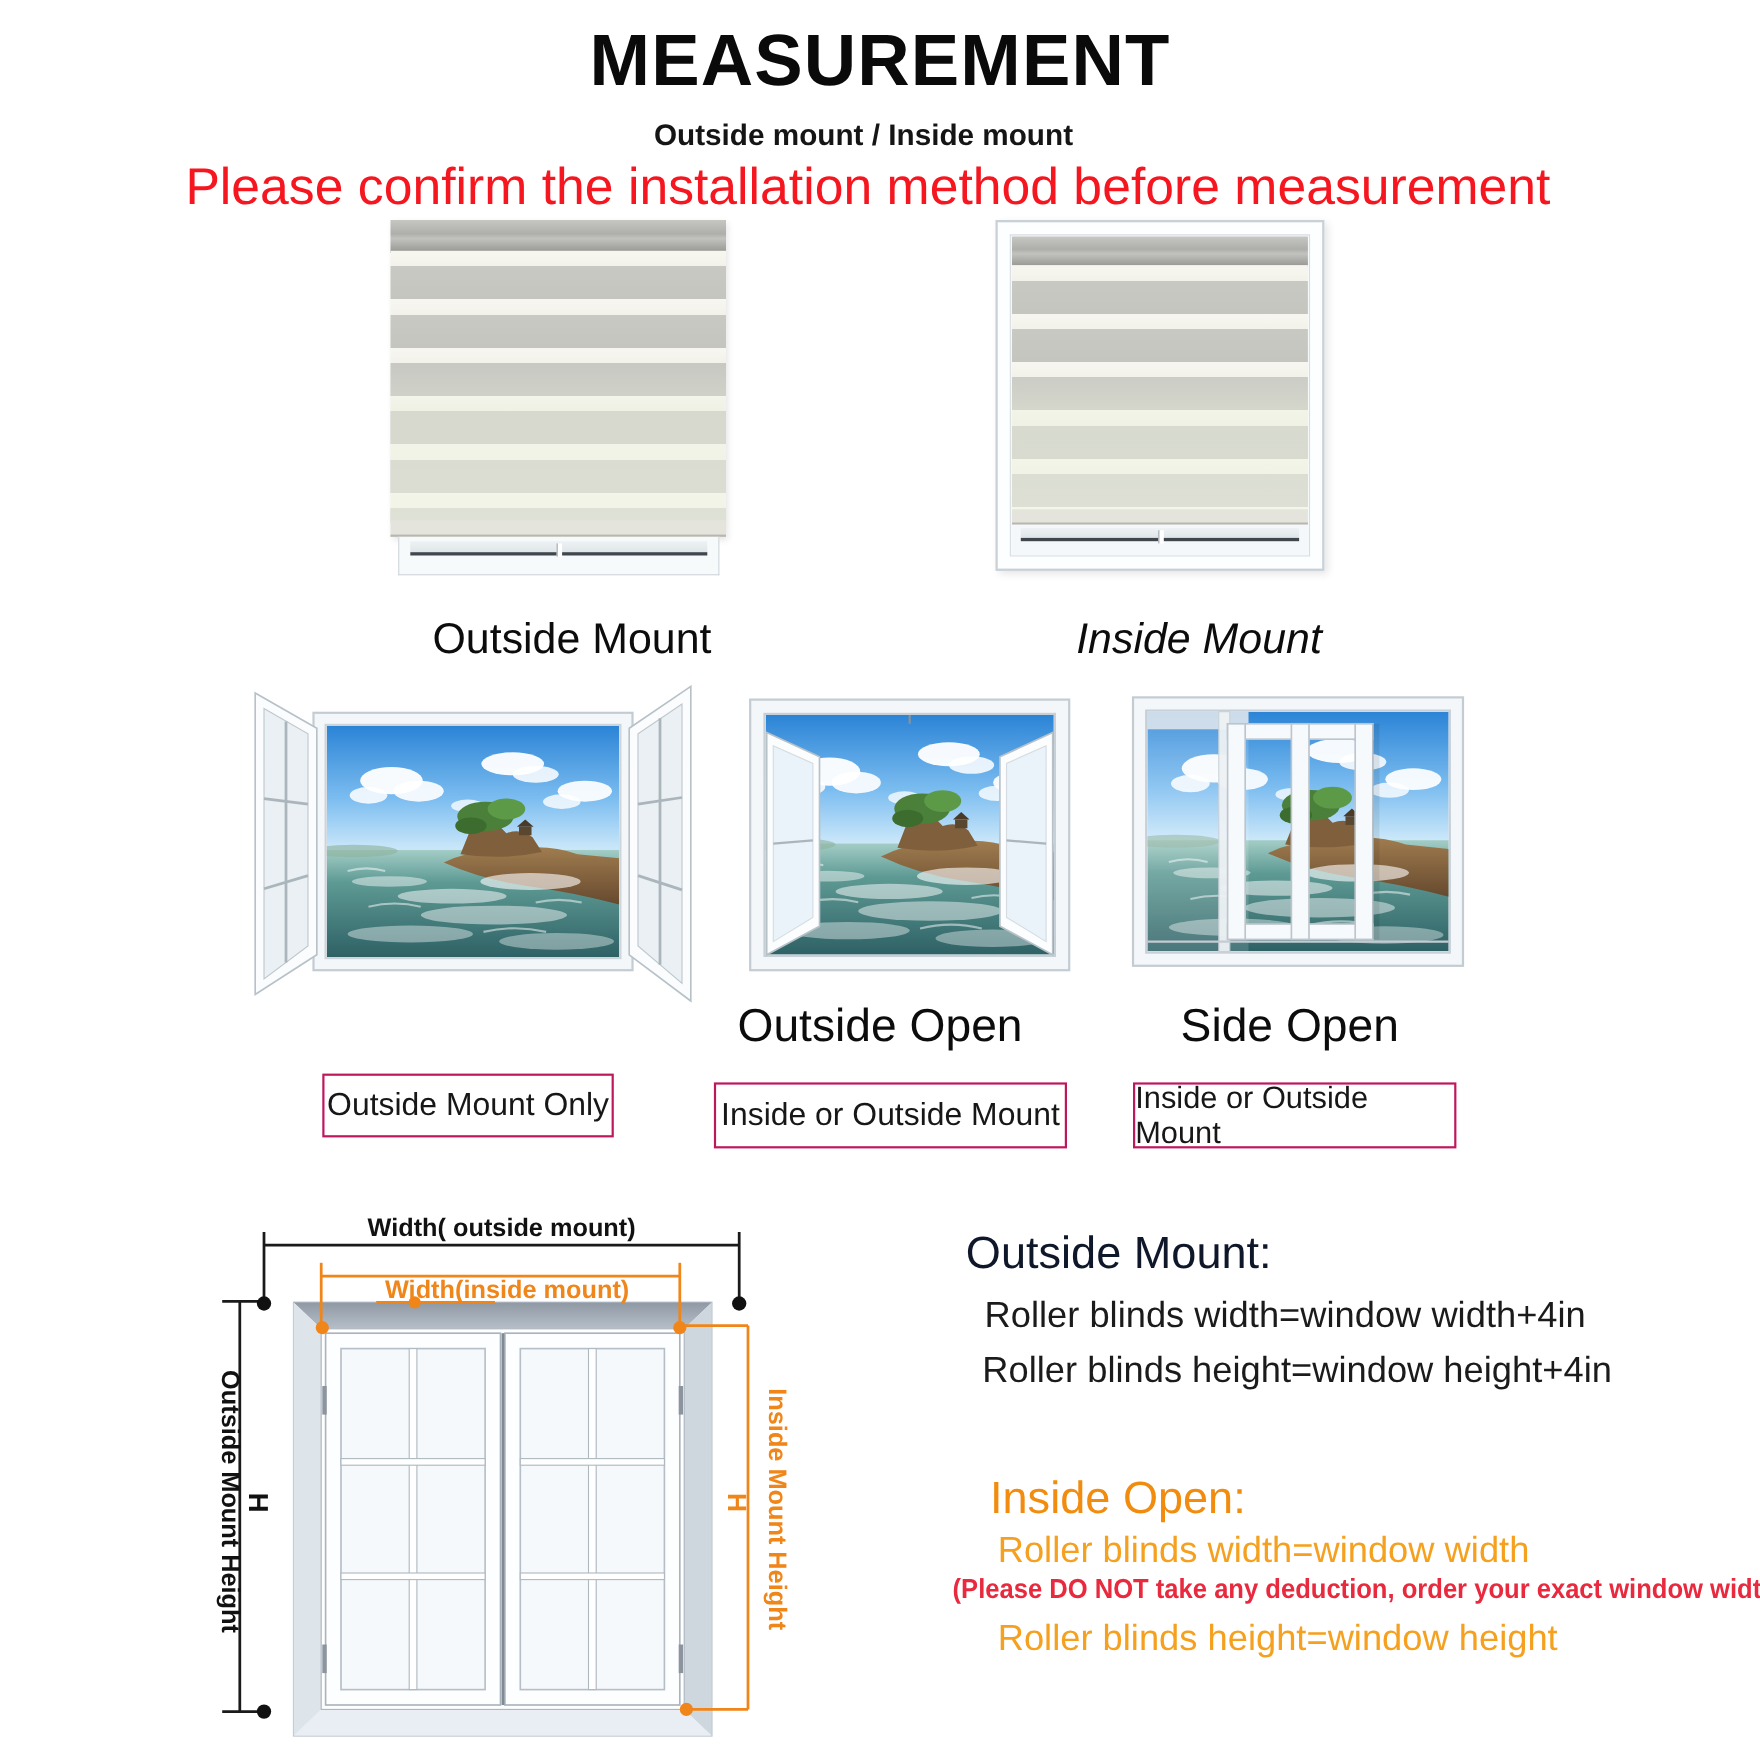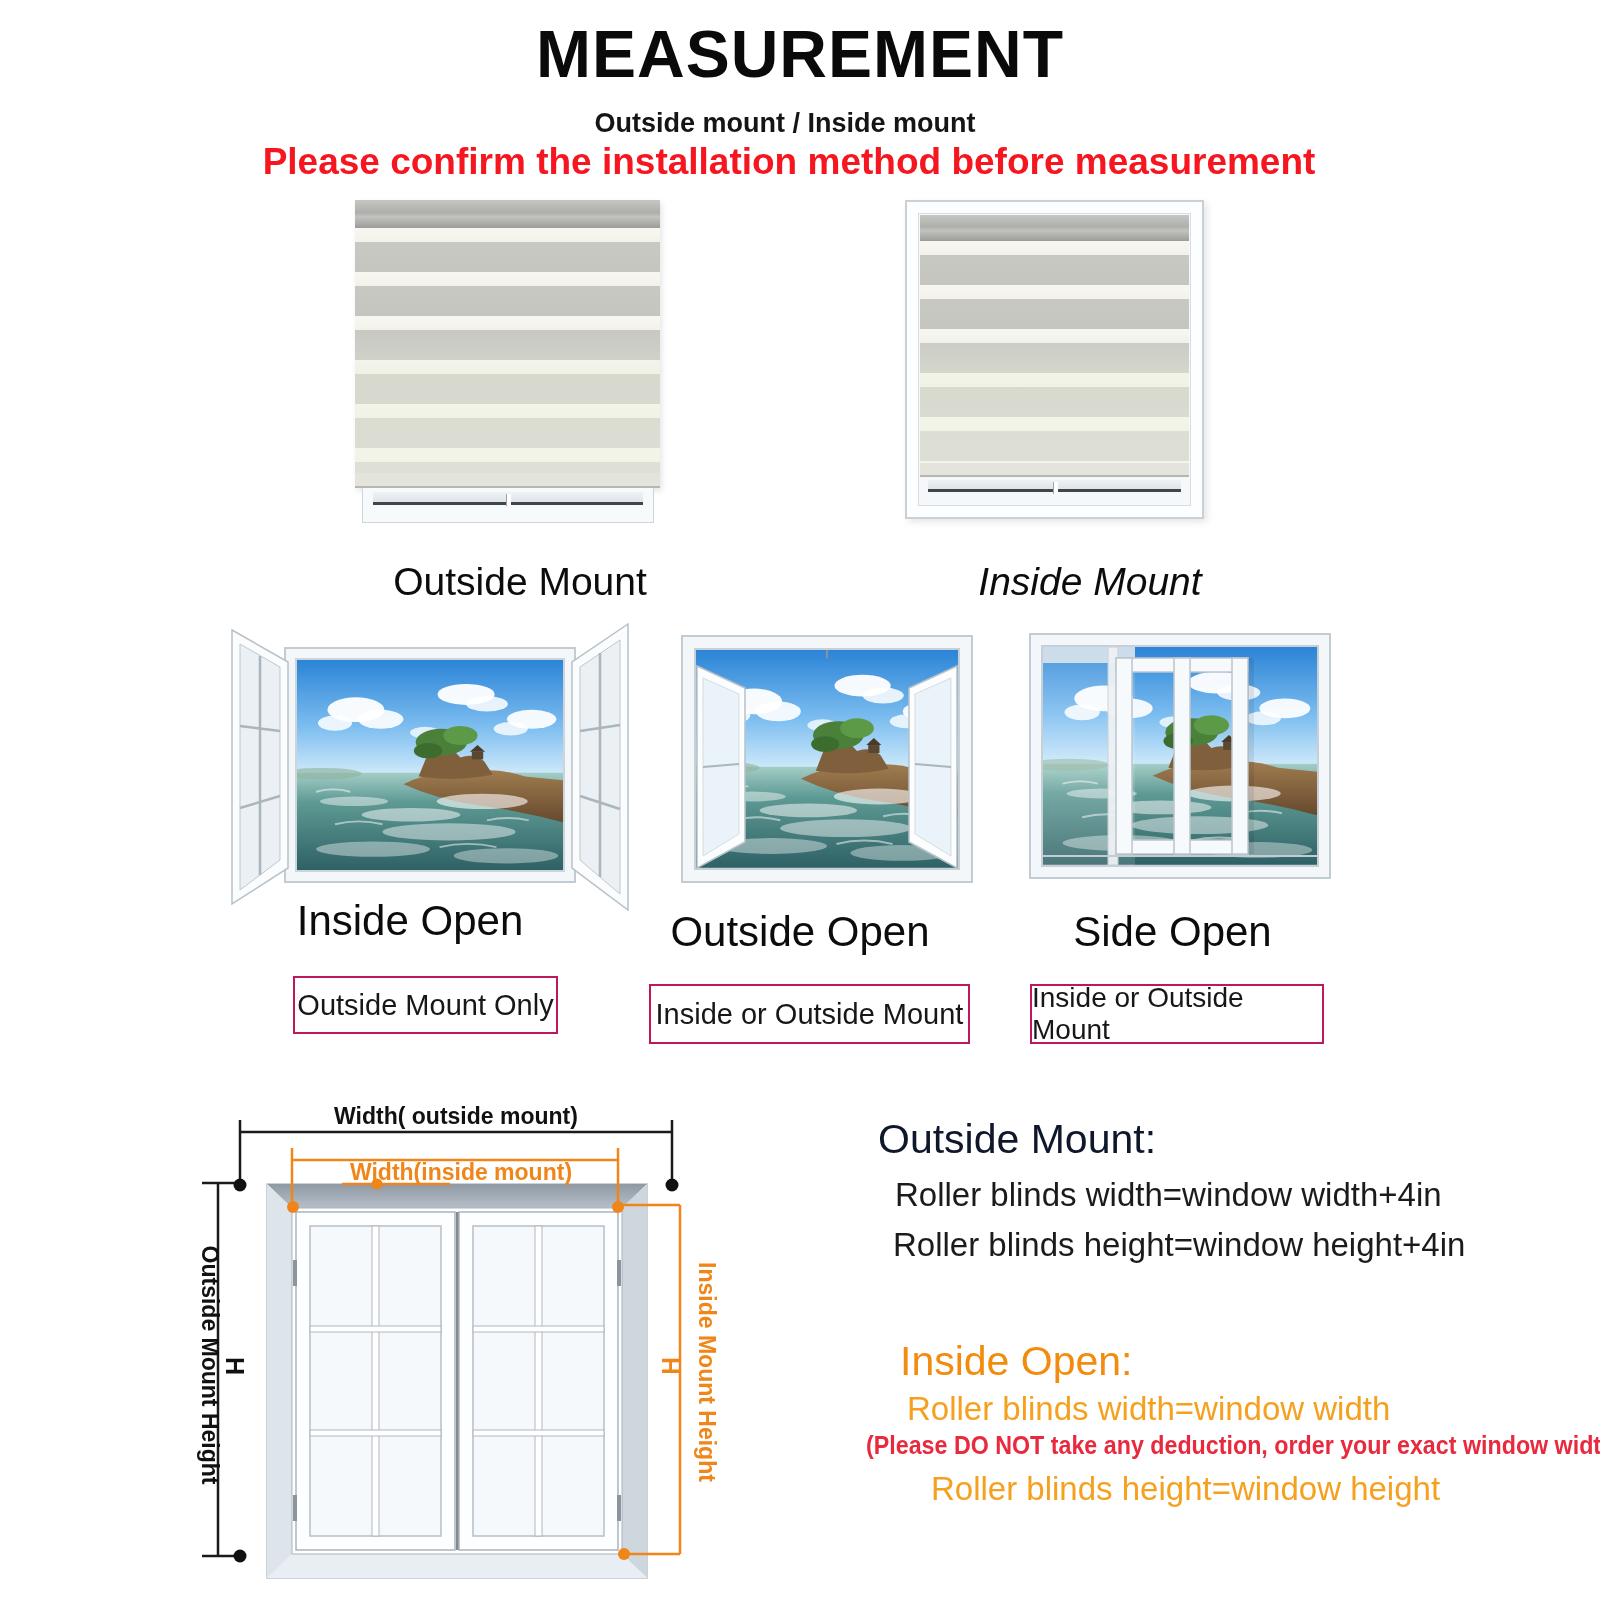"Please confirm the installation method" .warning { font-size: 37px -> 47px; font-weight: 700 -> 400 }
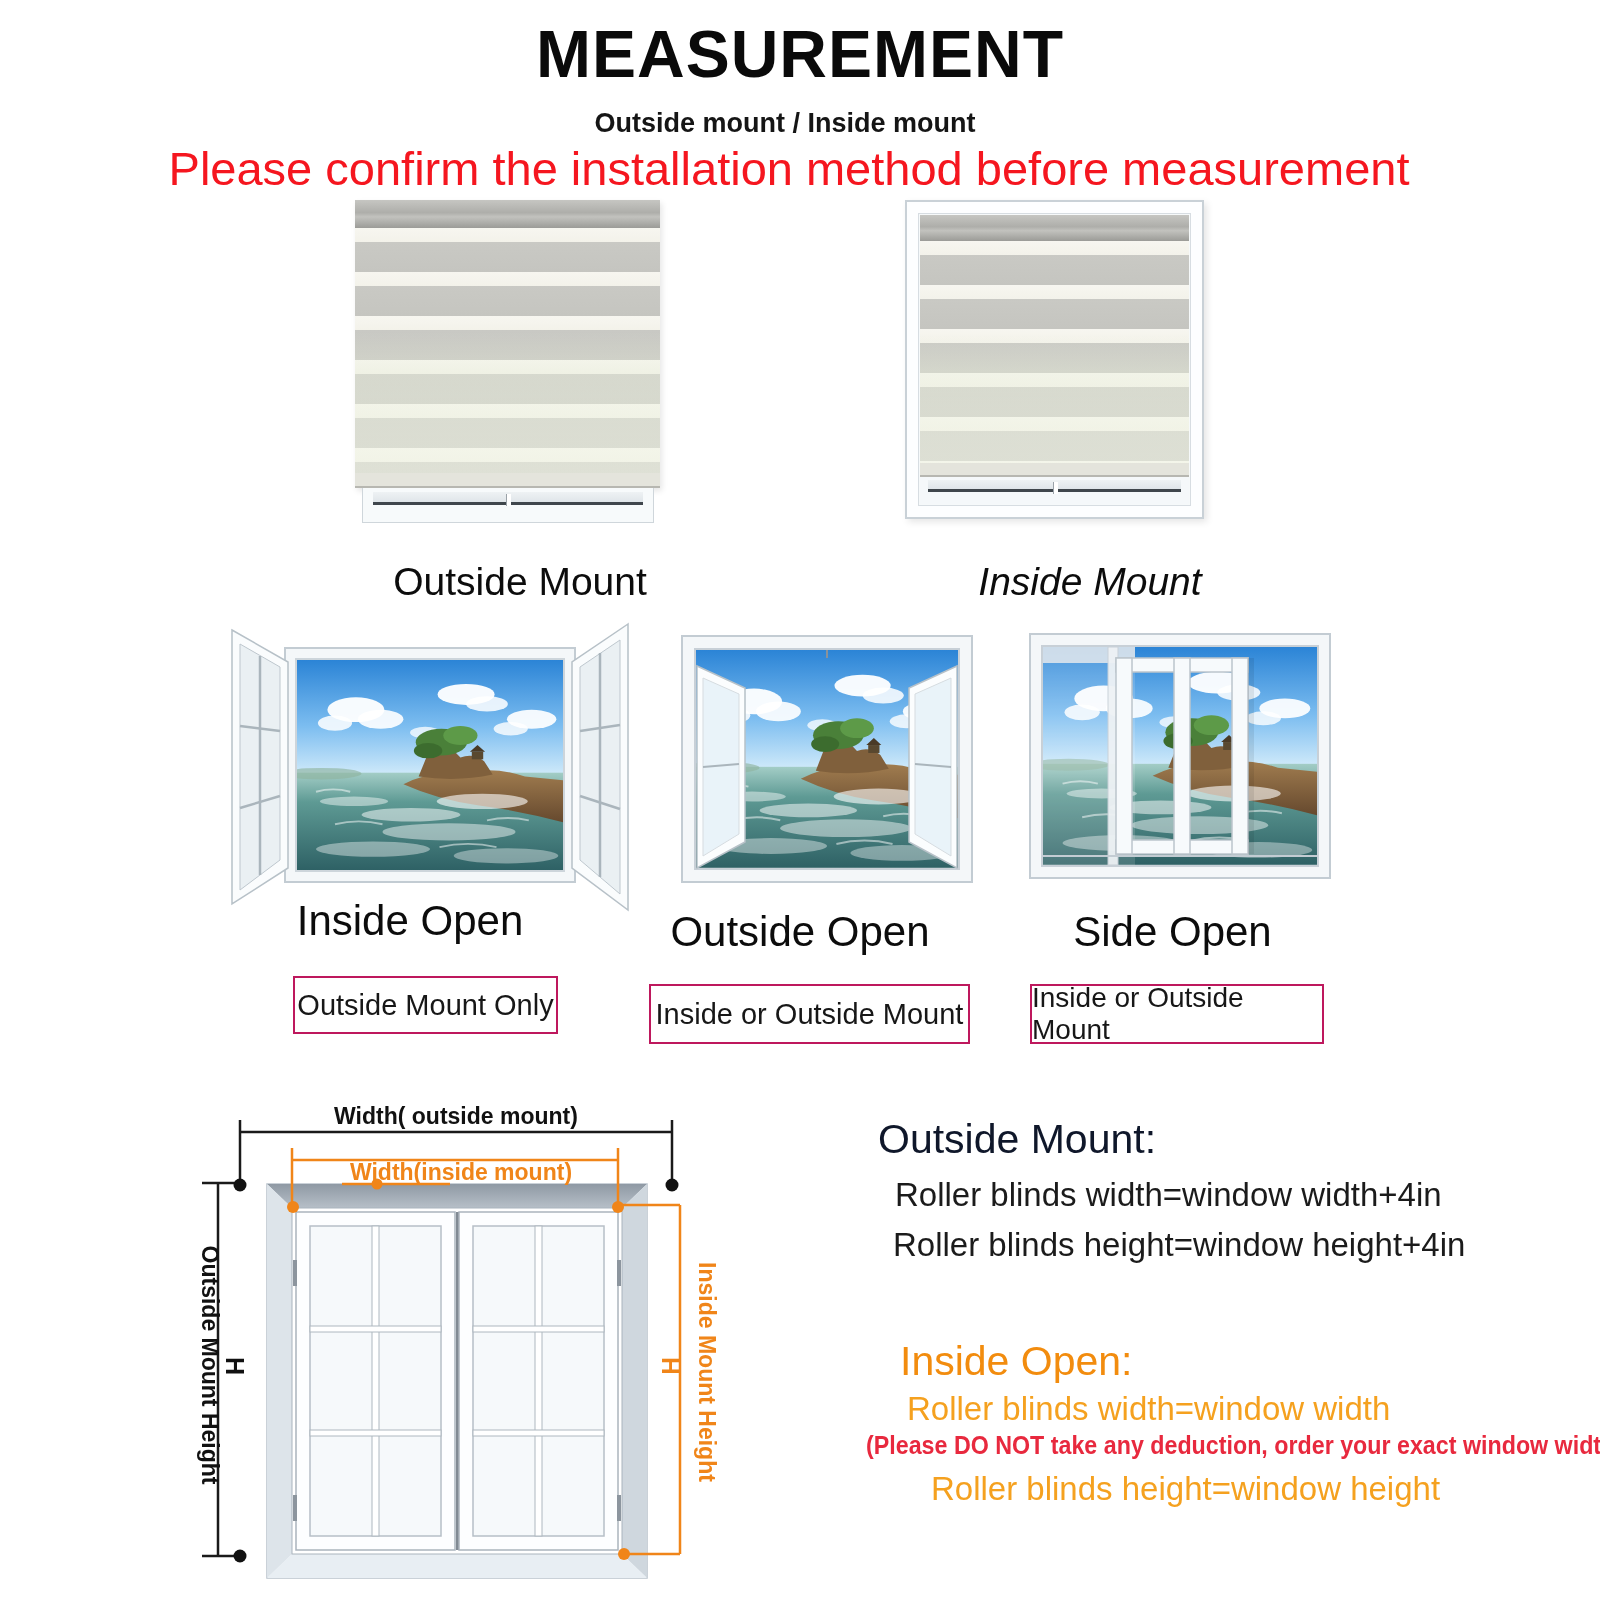"Inside Open" div.abs { html: <div>Inside Open</div> -> none }
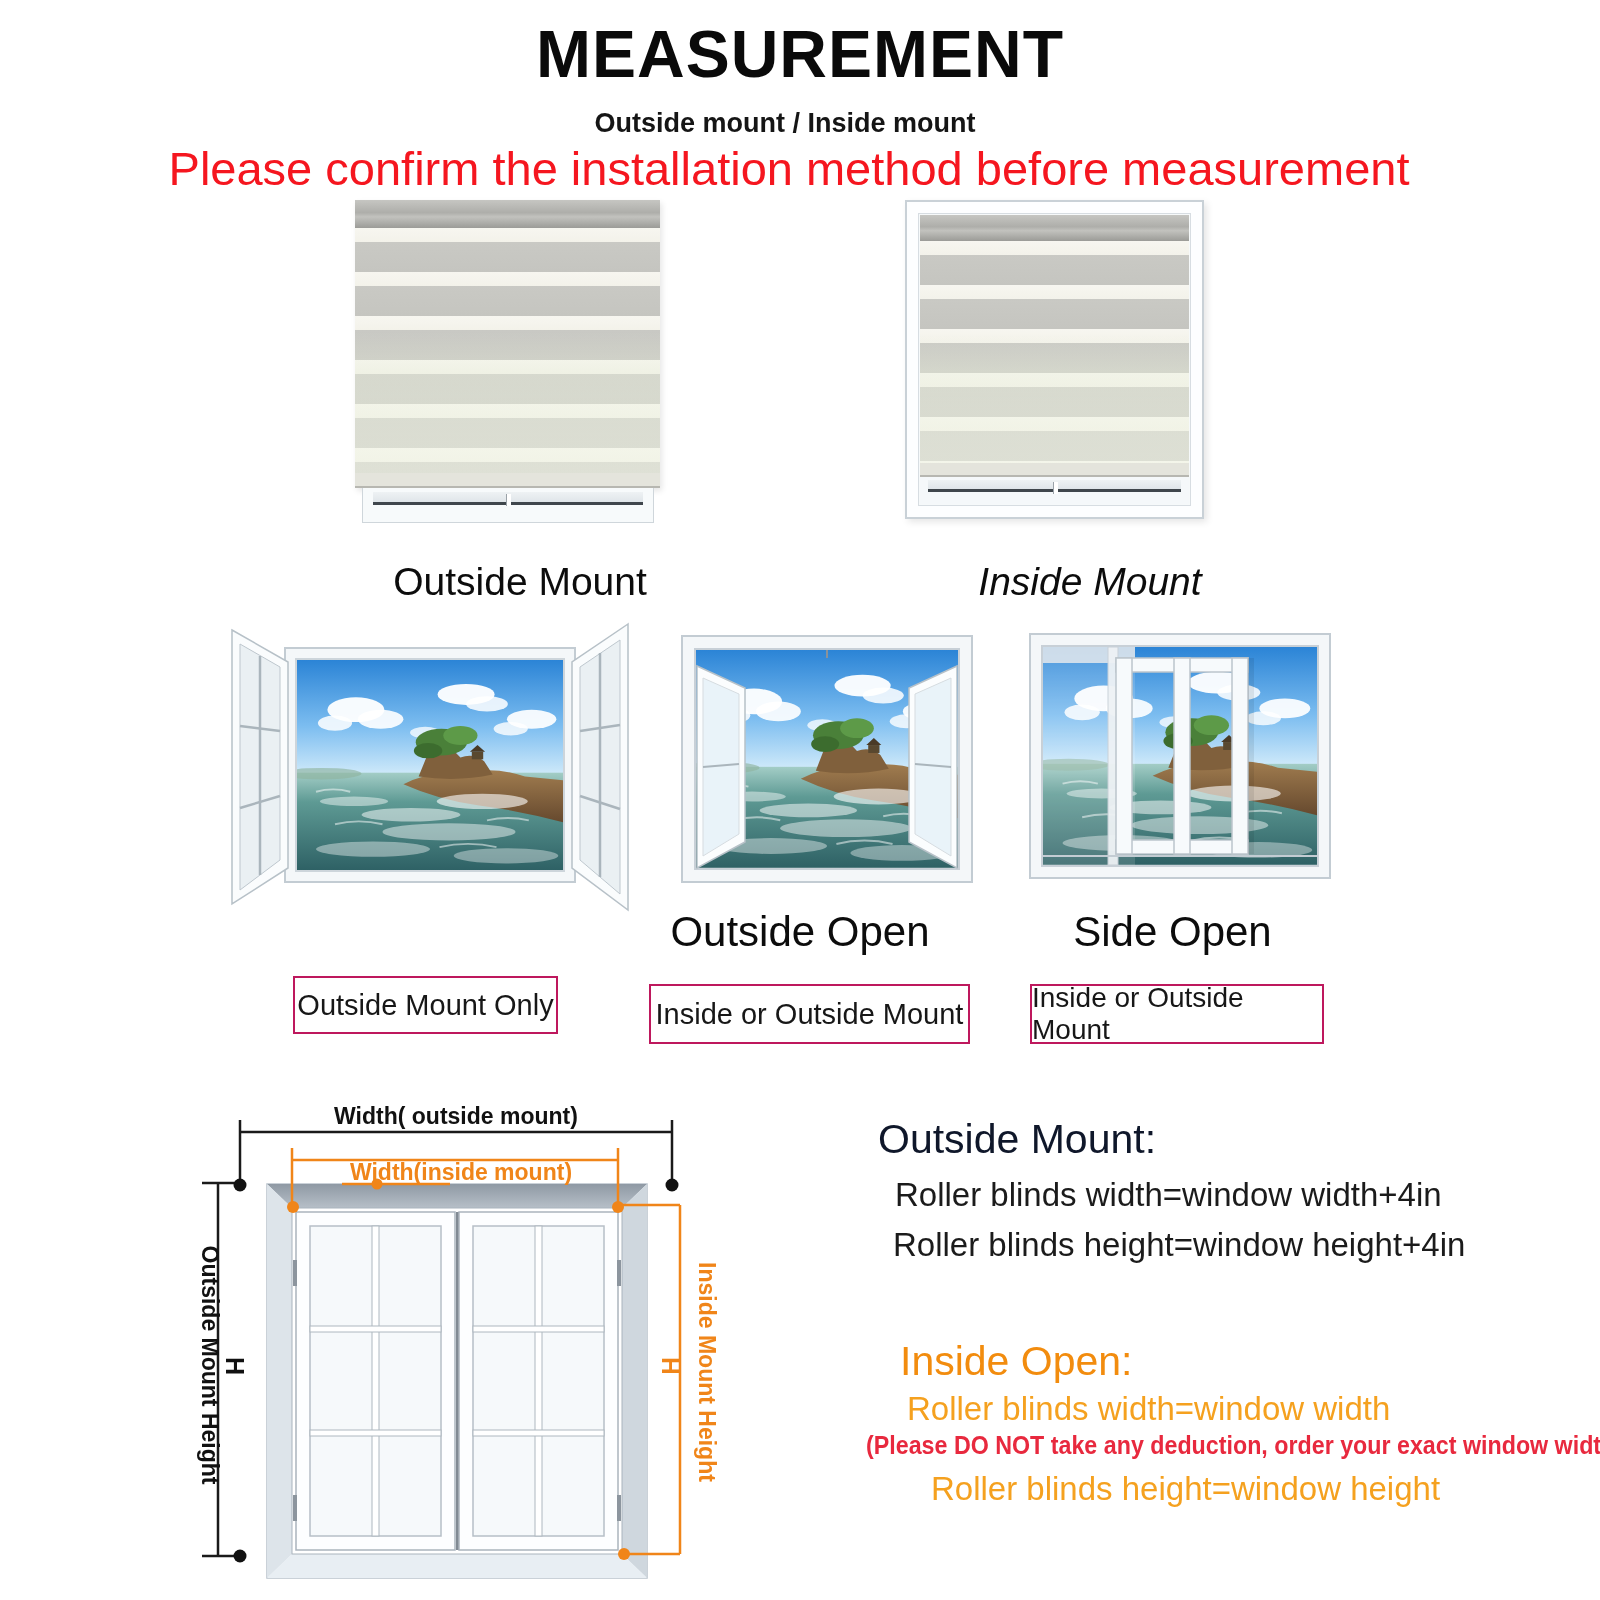"Roller blinds height=window height" .ins-o2 { margin-left: 24px -> none }
